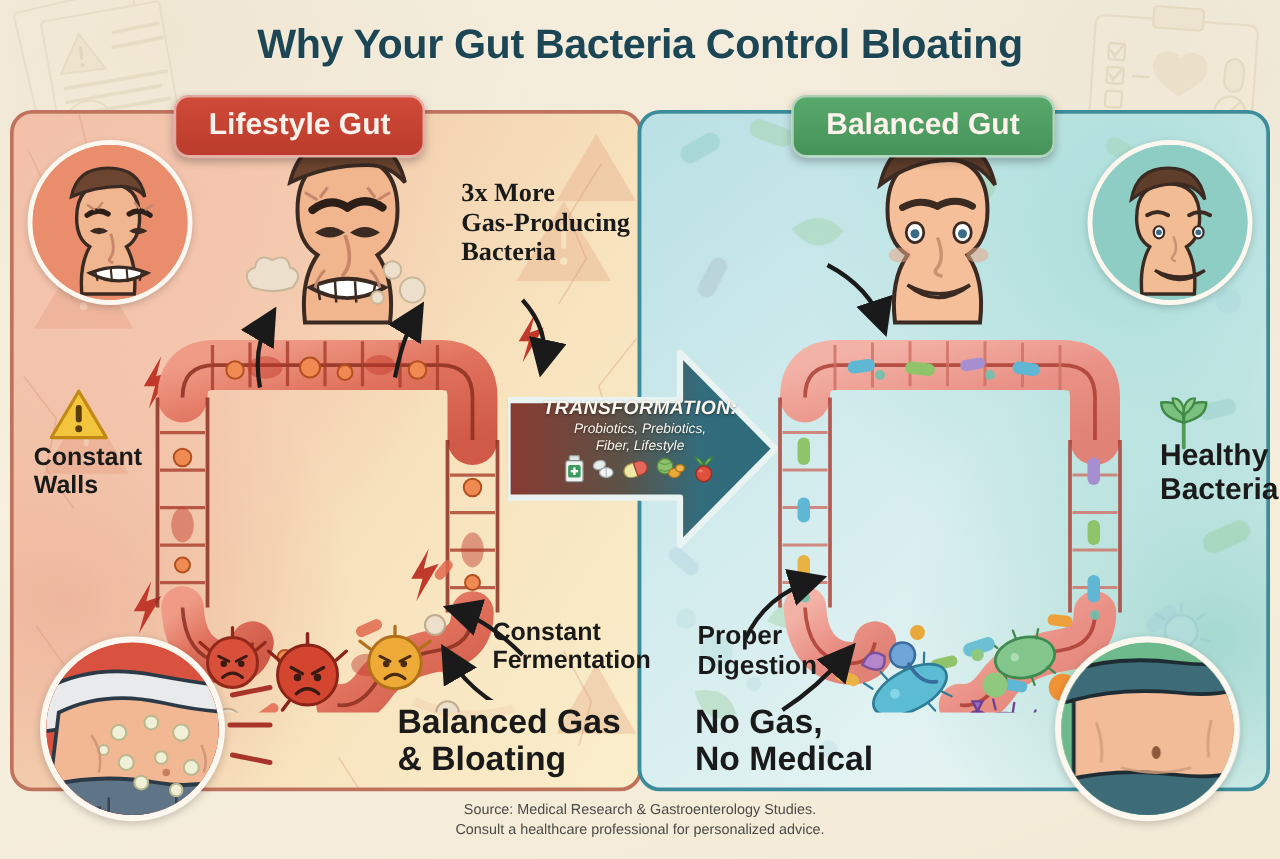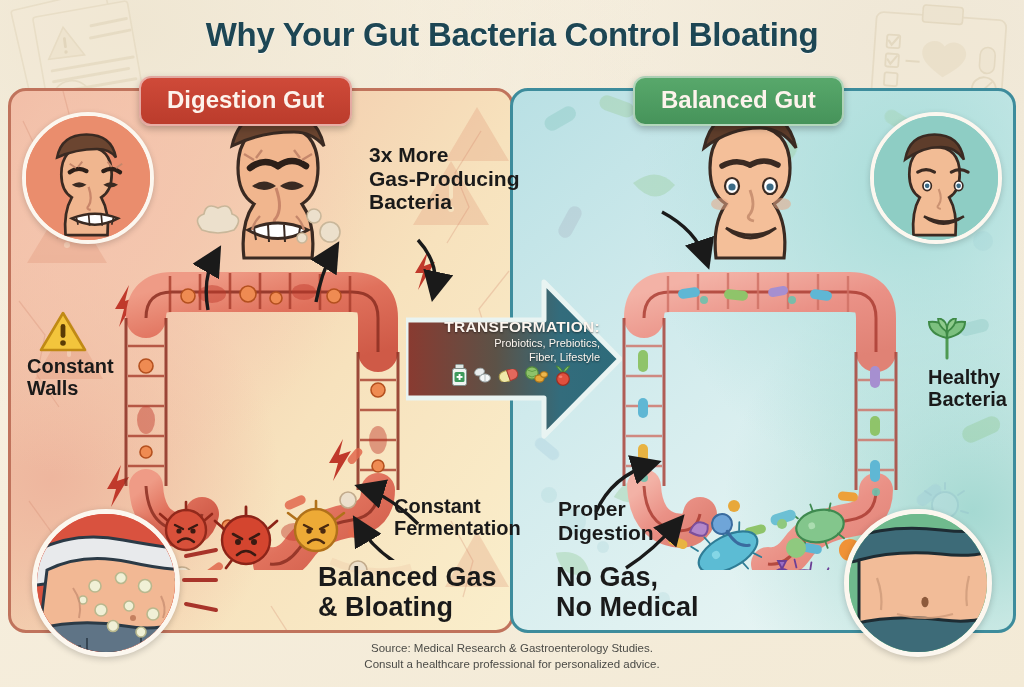"Digestion Gut" div.badge { text: Digestion -> Lifestyle }
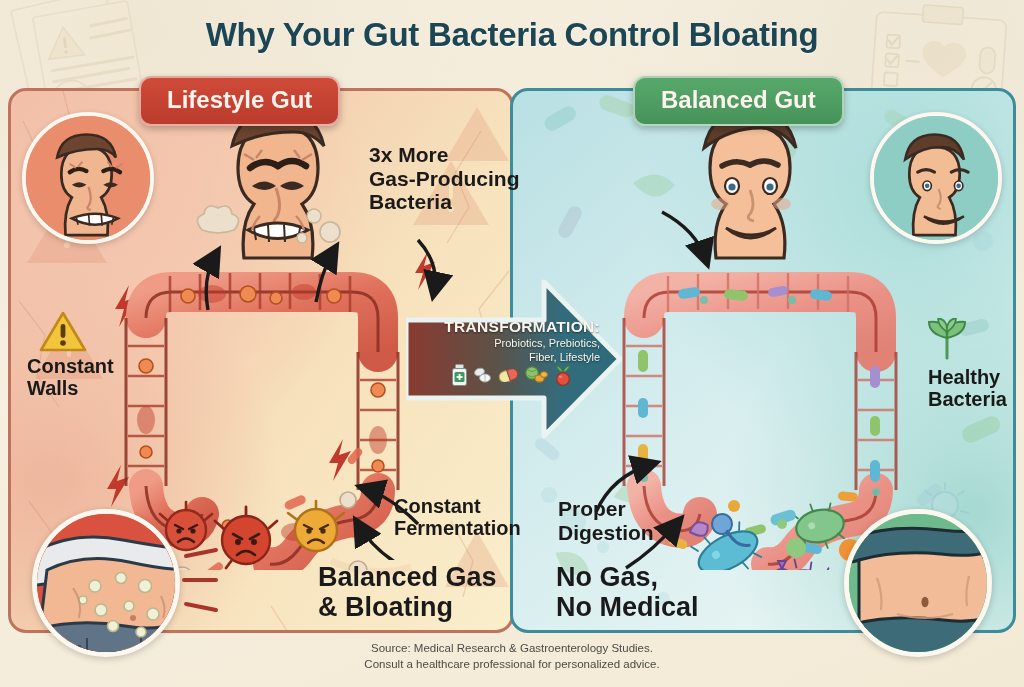"3x More" .c-gas { font-family: none -> Liberation Serif, serif }
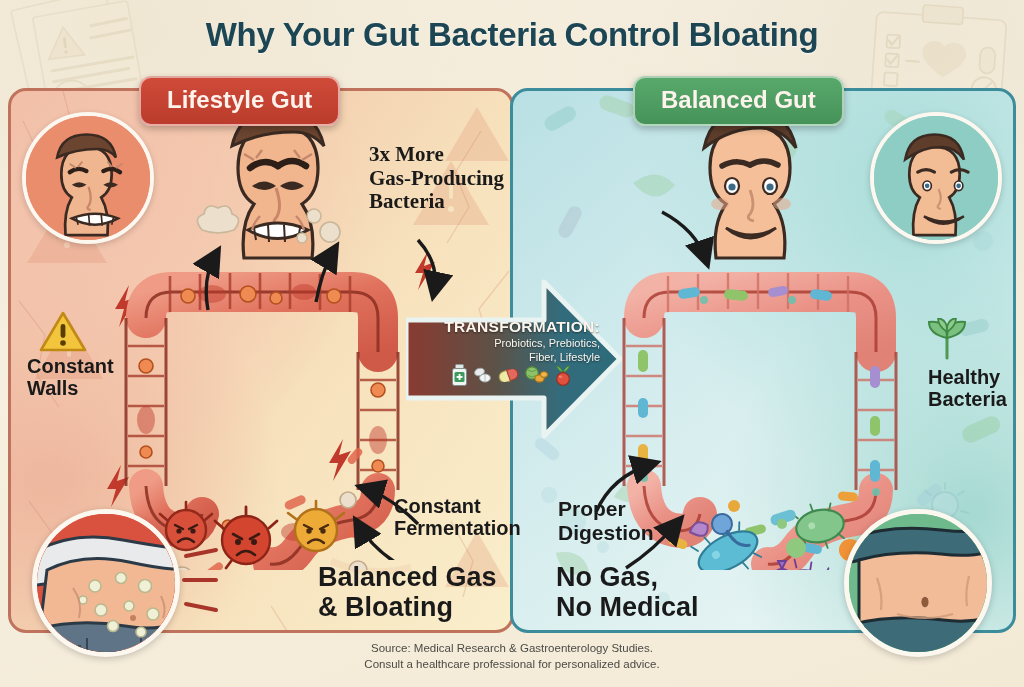"TRANSFORMATION:" .tarrow-text { font-style: none -> italic; text-align: right -> center }
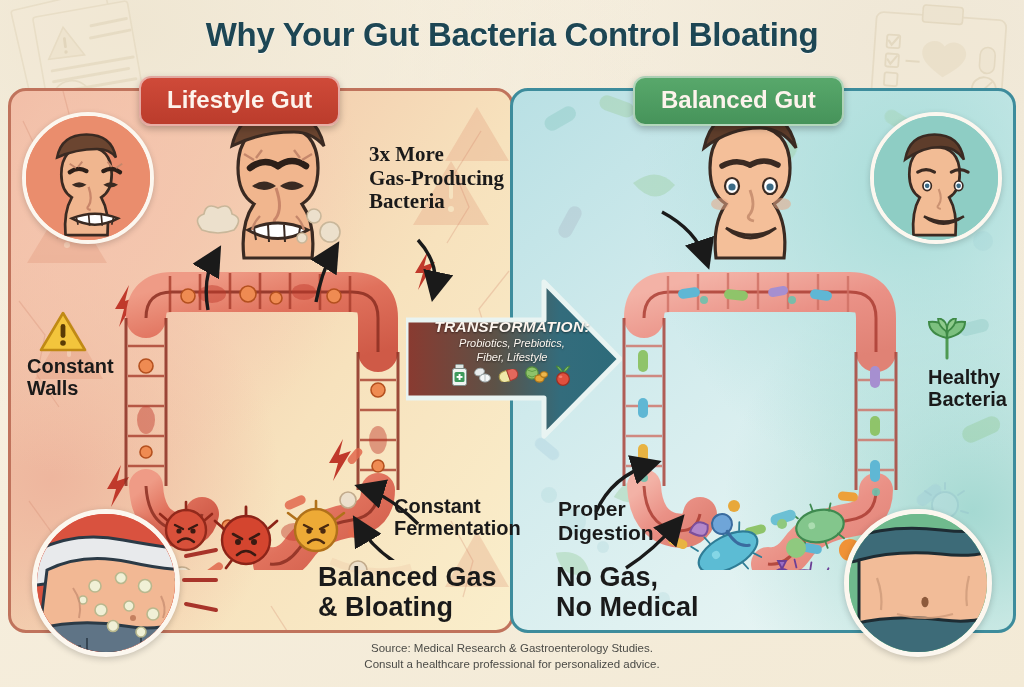"Healthy" .c-healthy { font-size: 20px -> 24px; top: 366px -> 352px }
